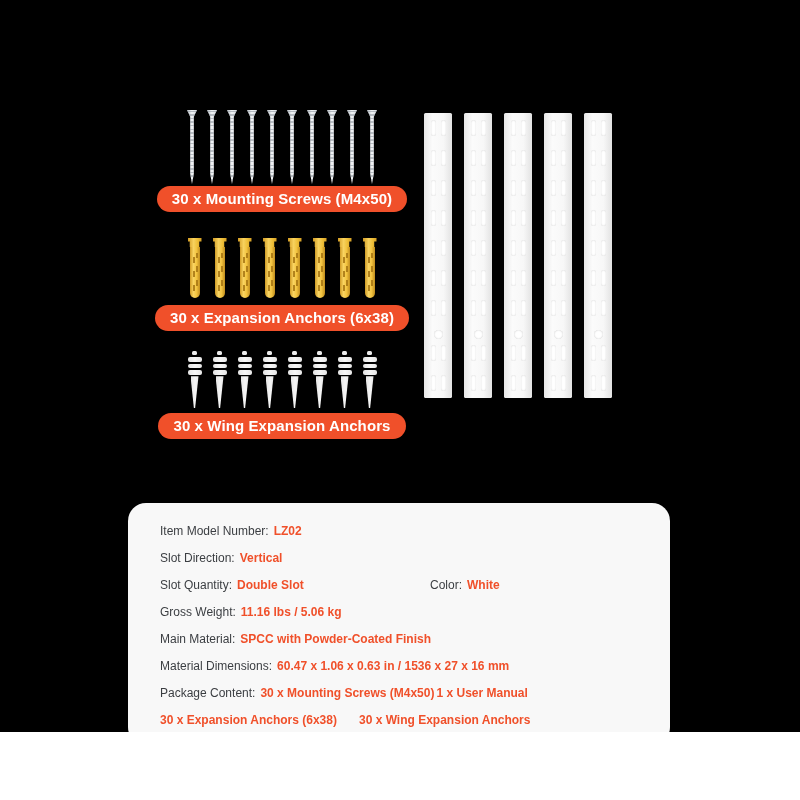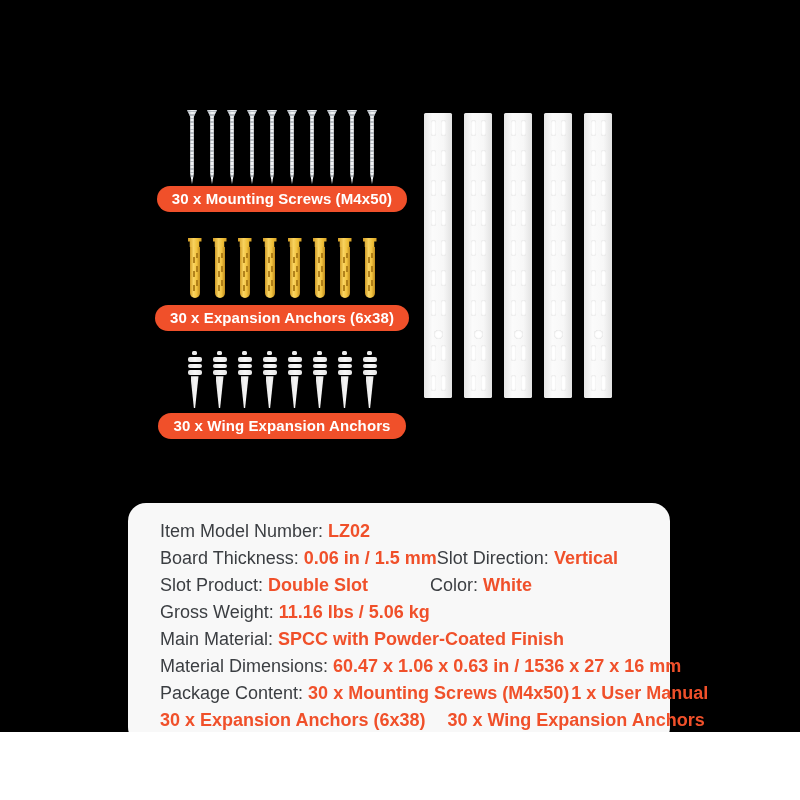"Item Model Number: LZ02" .spec-row { font-size: 18px -> 12px }
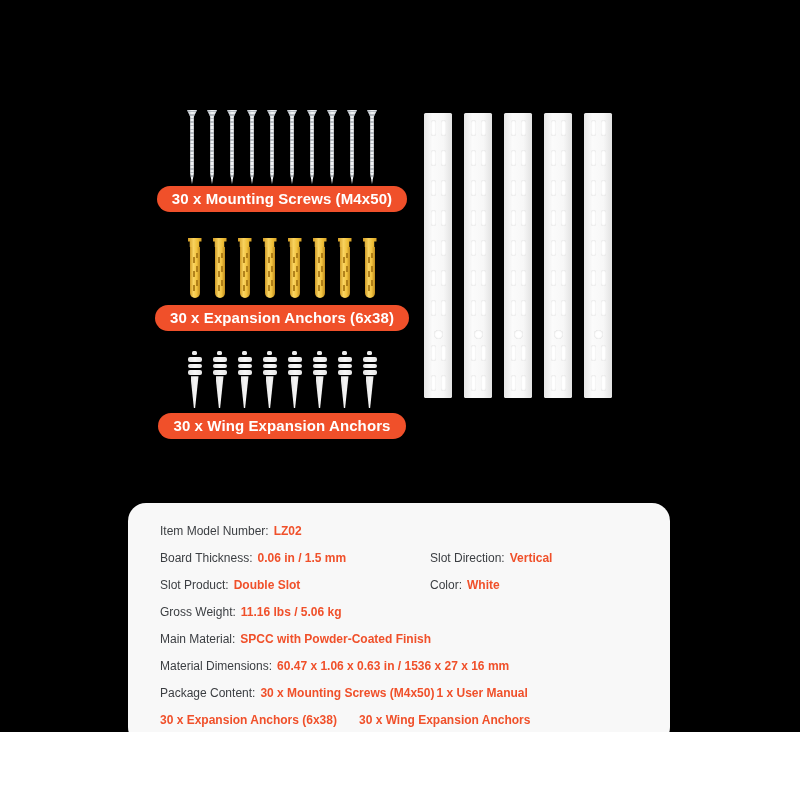"Board Thickness: 0.06 in /" span.cell { html: <span><span>Board Thickness:</span><span>0.06 in / 1.5 mm</span></span> -> none }
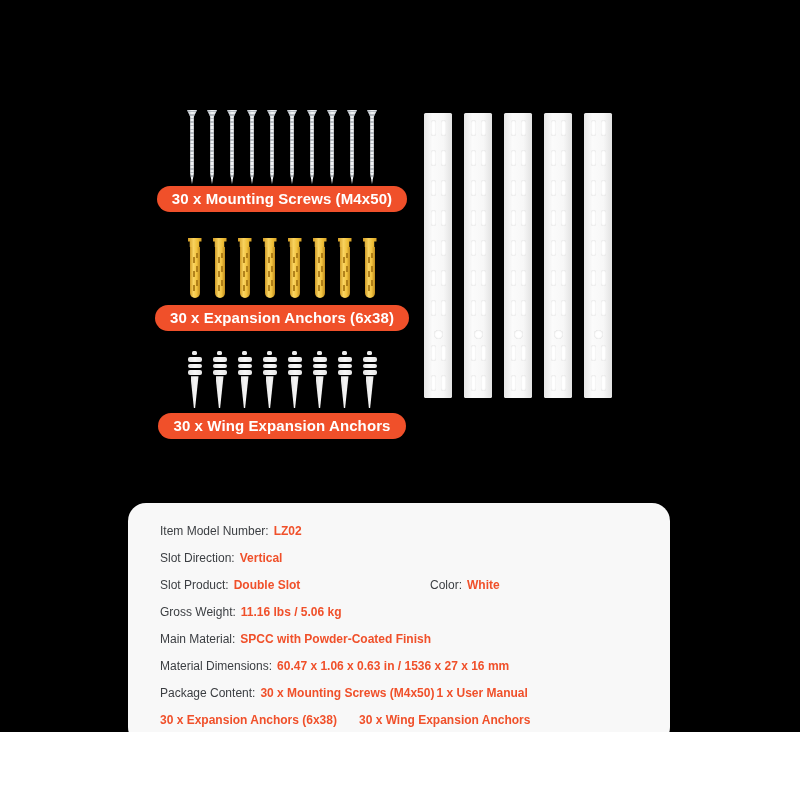"Slot Product:" span.lab { text: Product -> Quantity }
